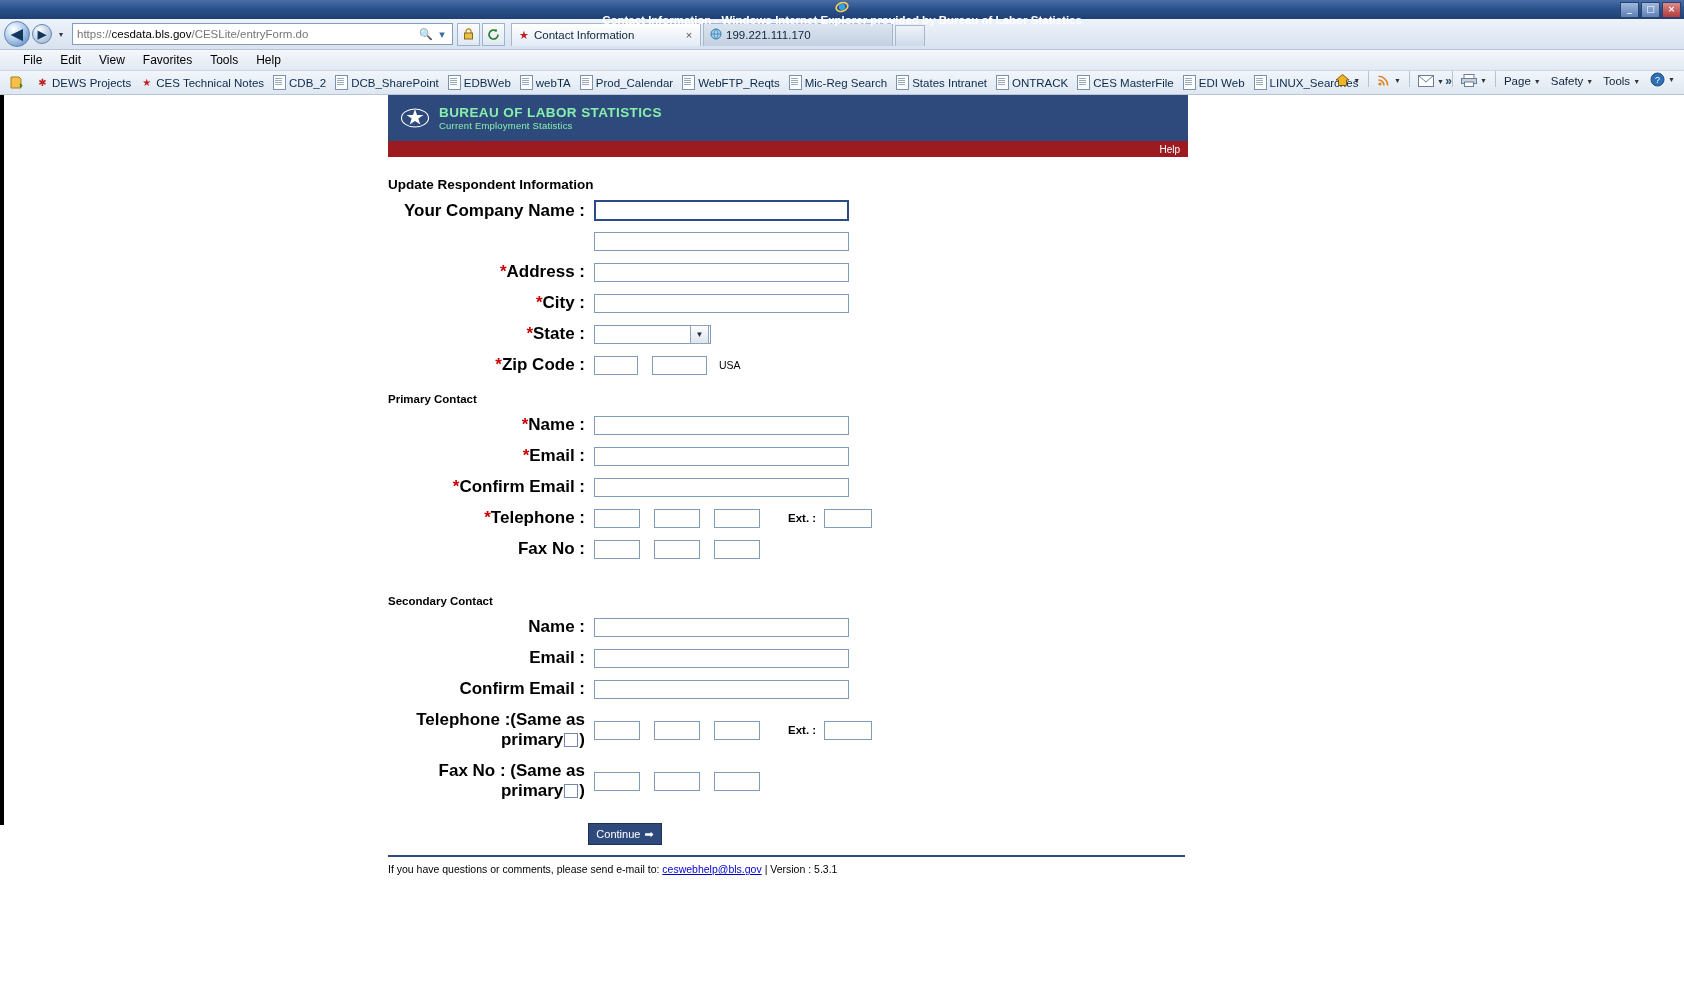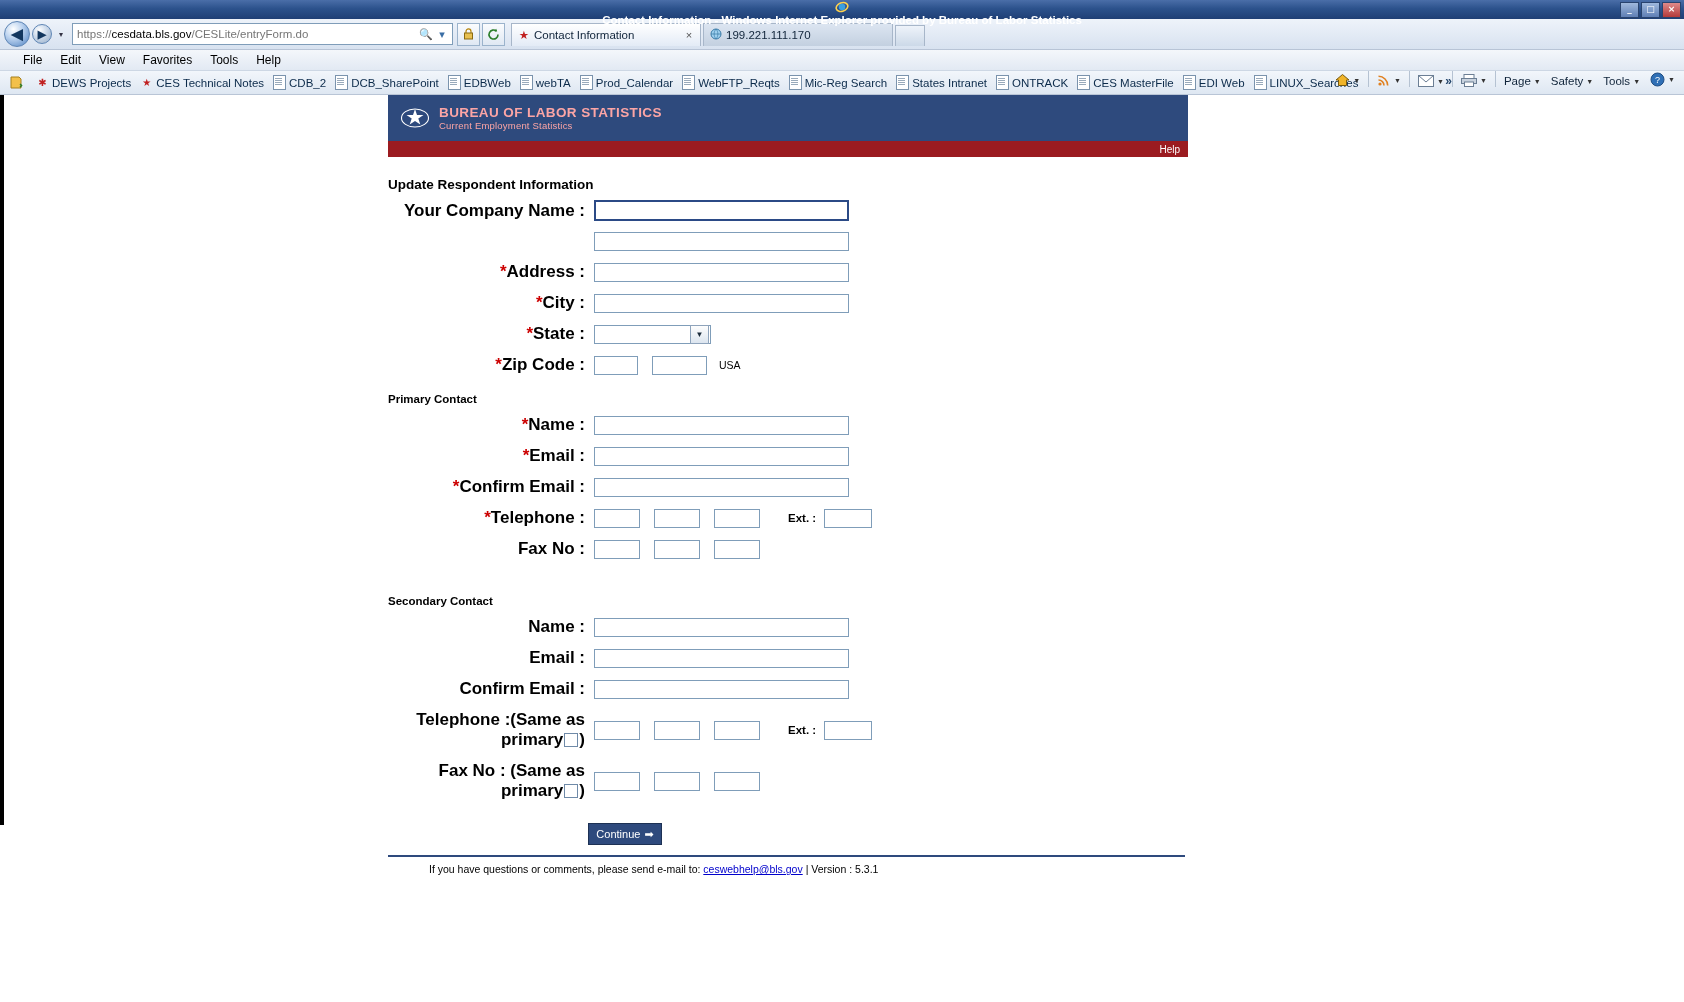"BUREAU OF LABOR STATISTICS" .bls-header { color: #fca5a5 -> #86efac }
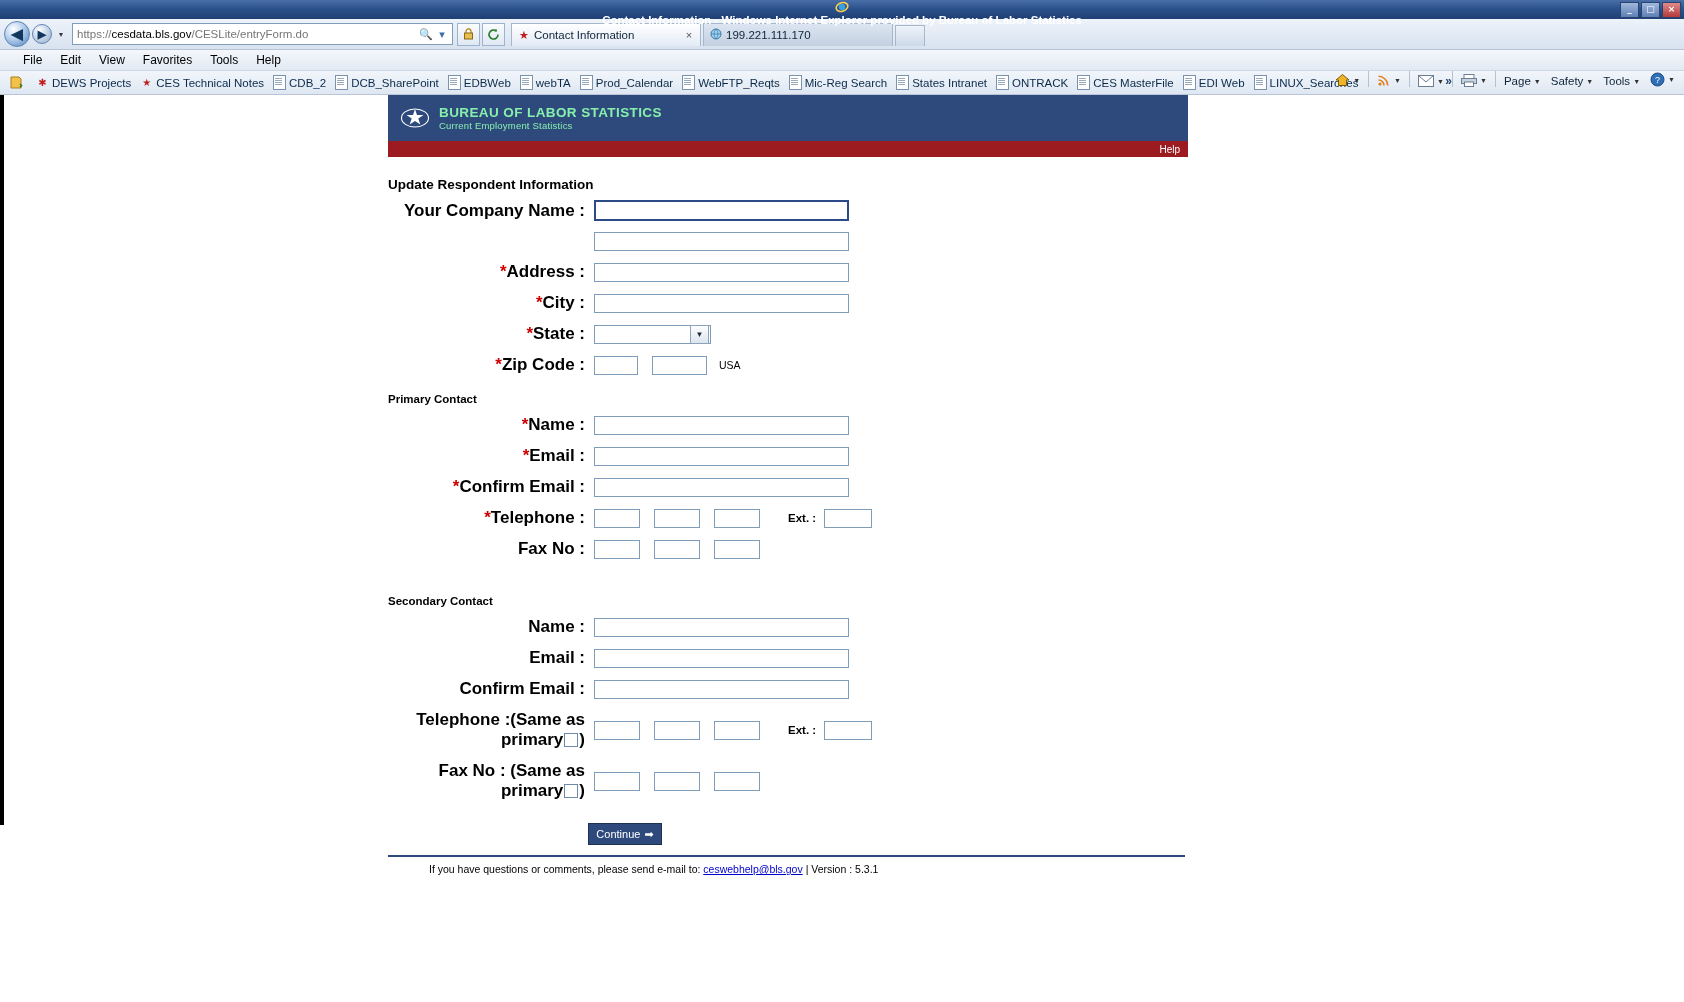"If you have questions or" .footer-text { margin-left: 41px -> none }
